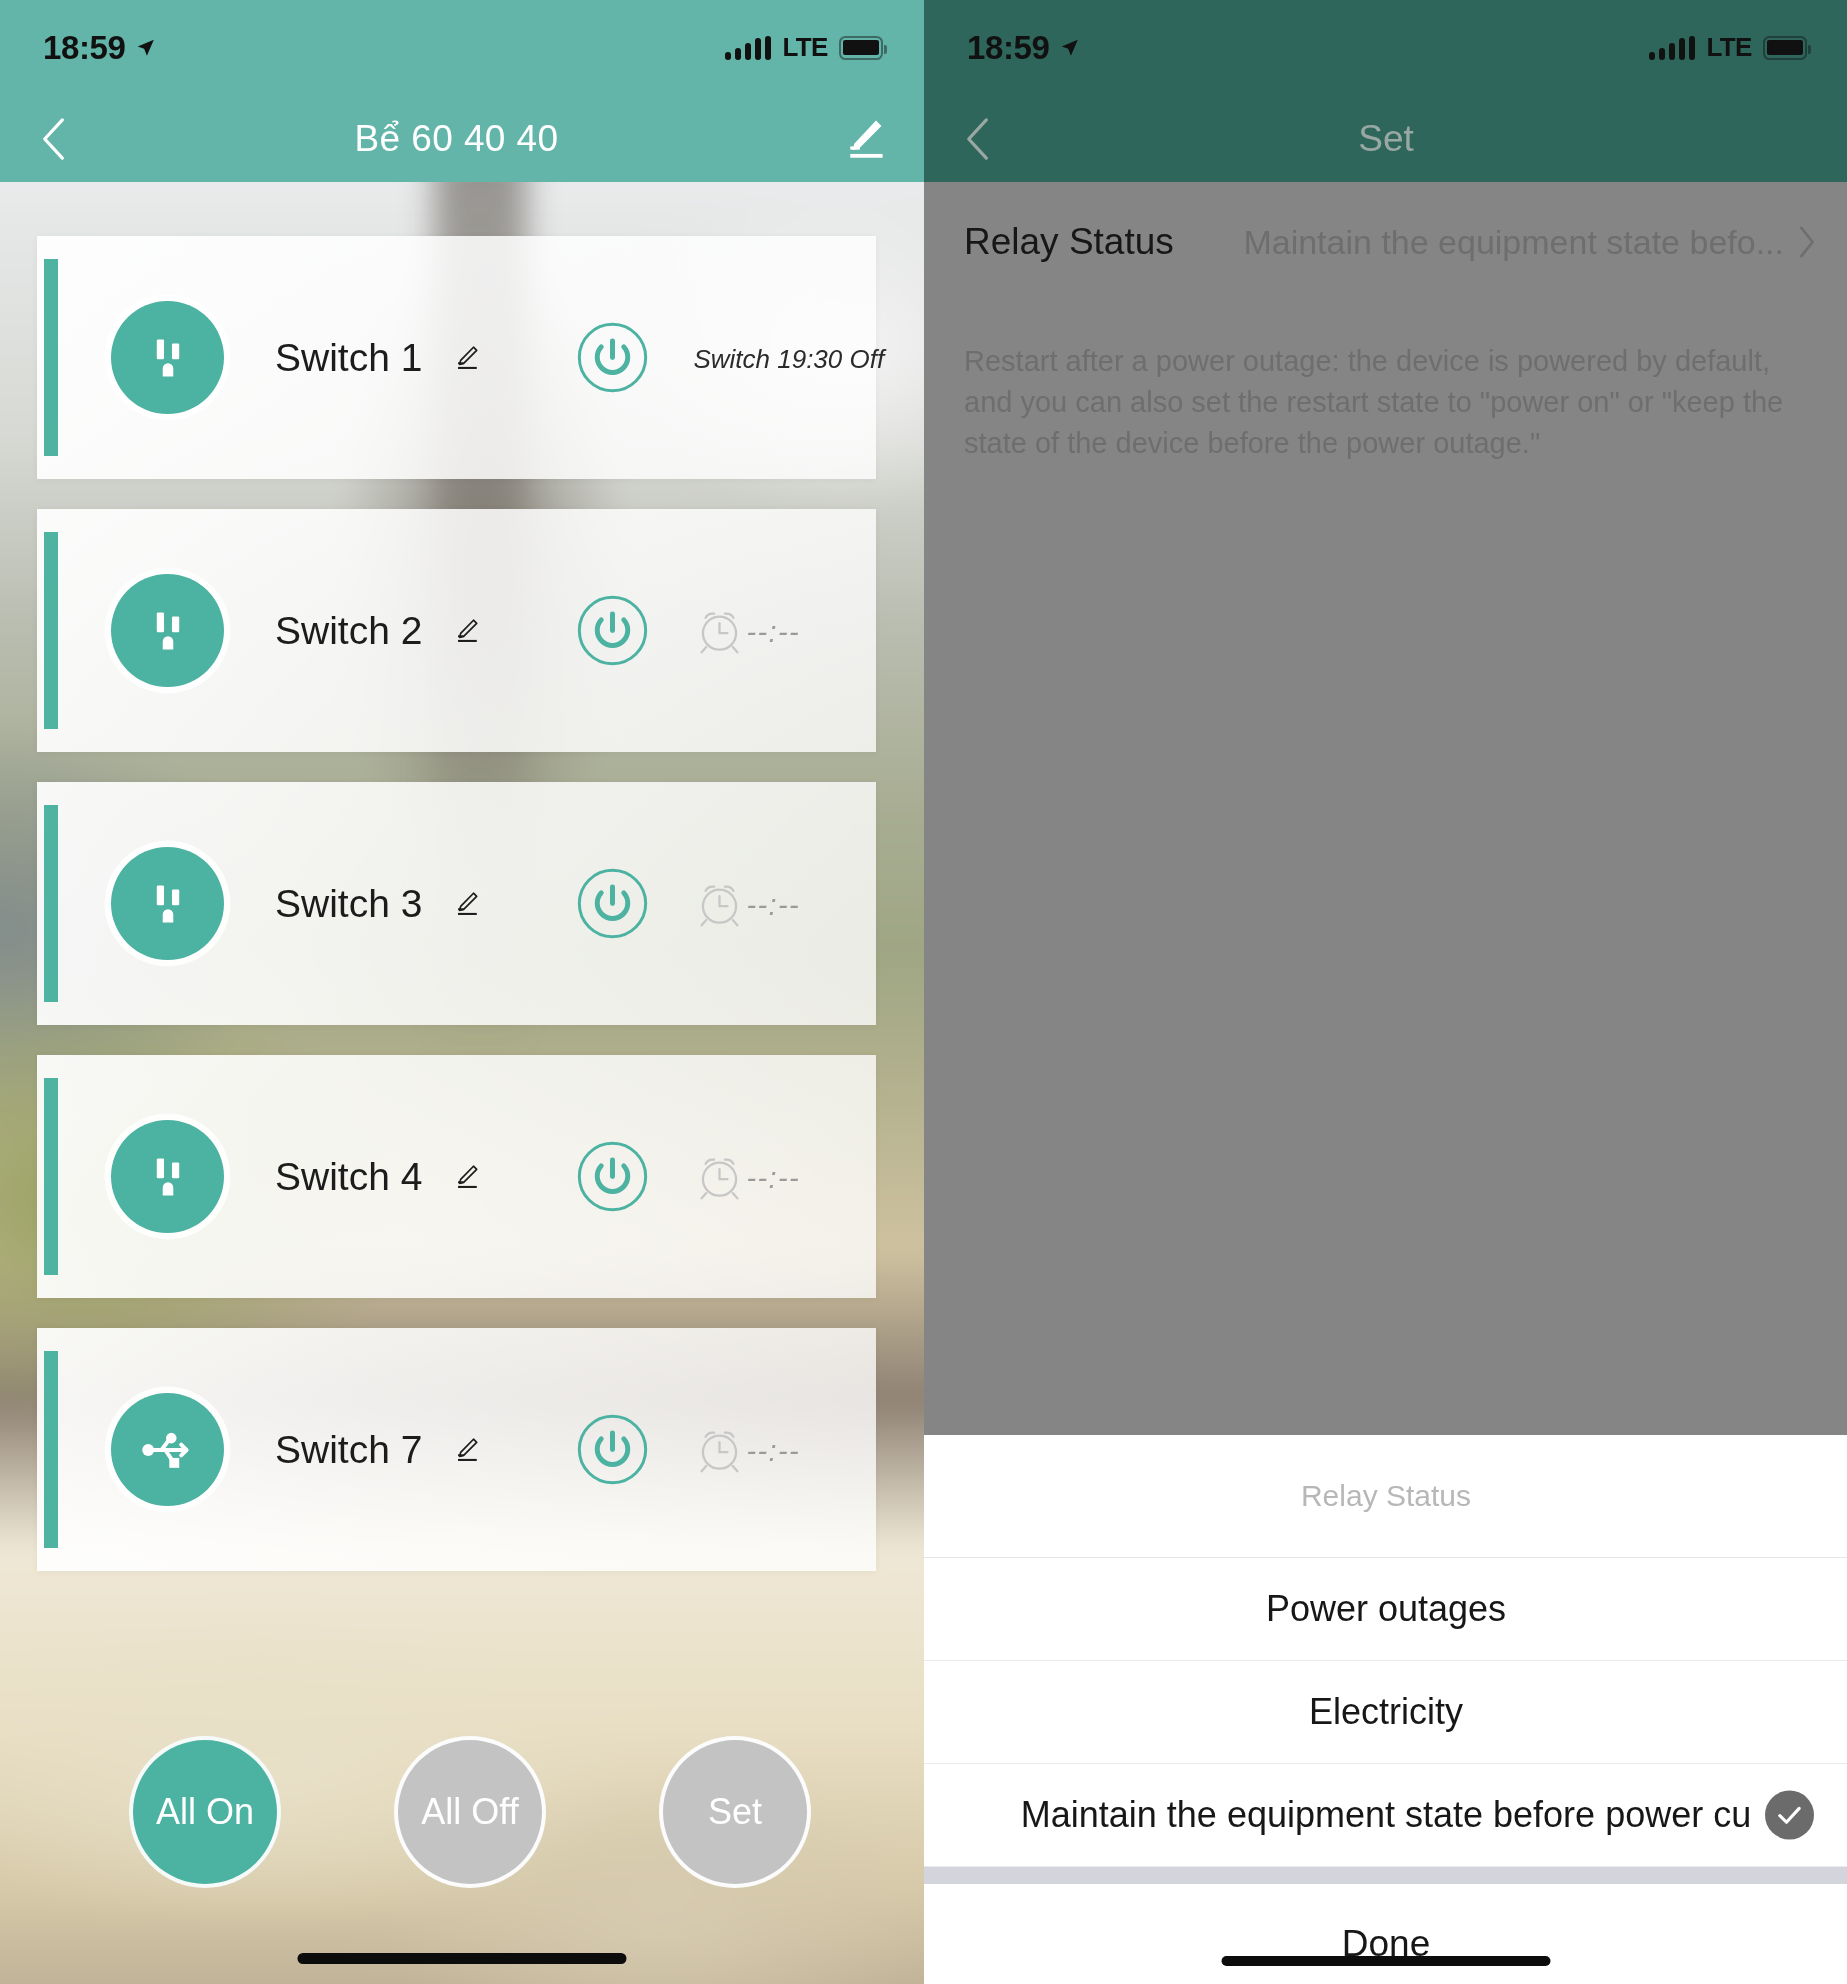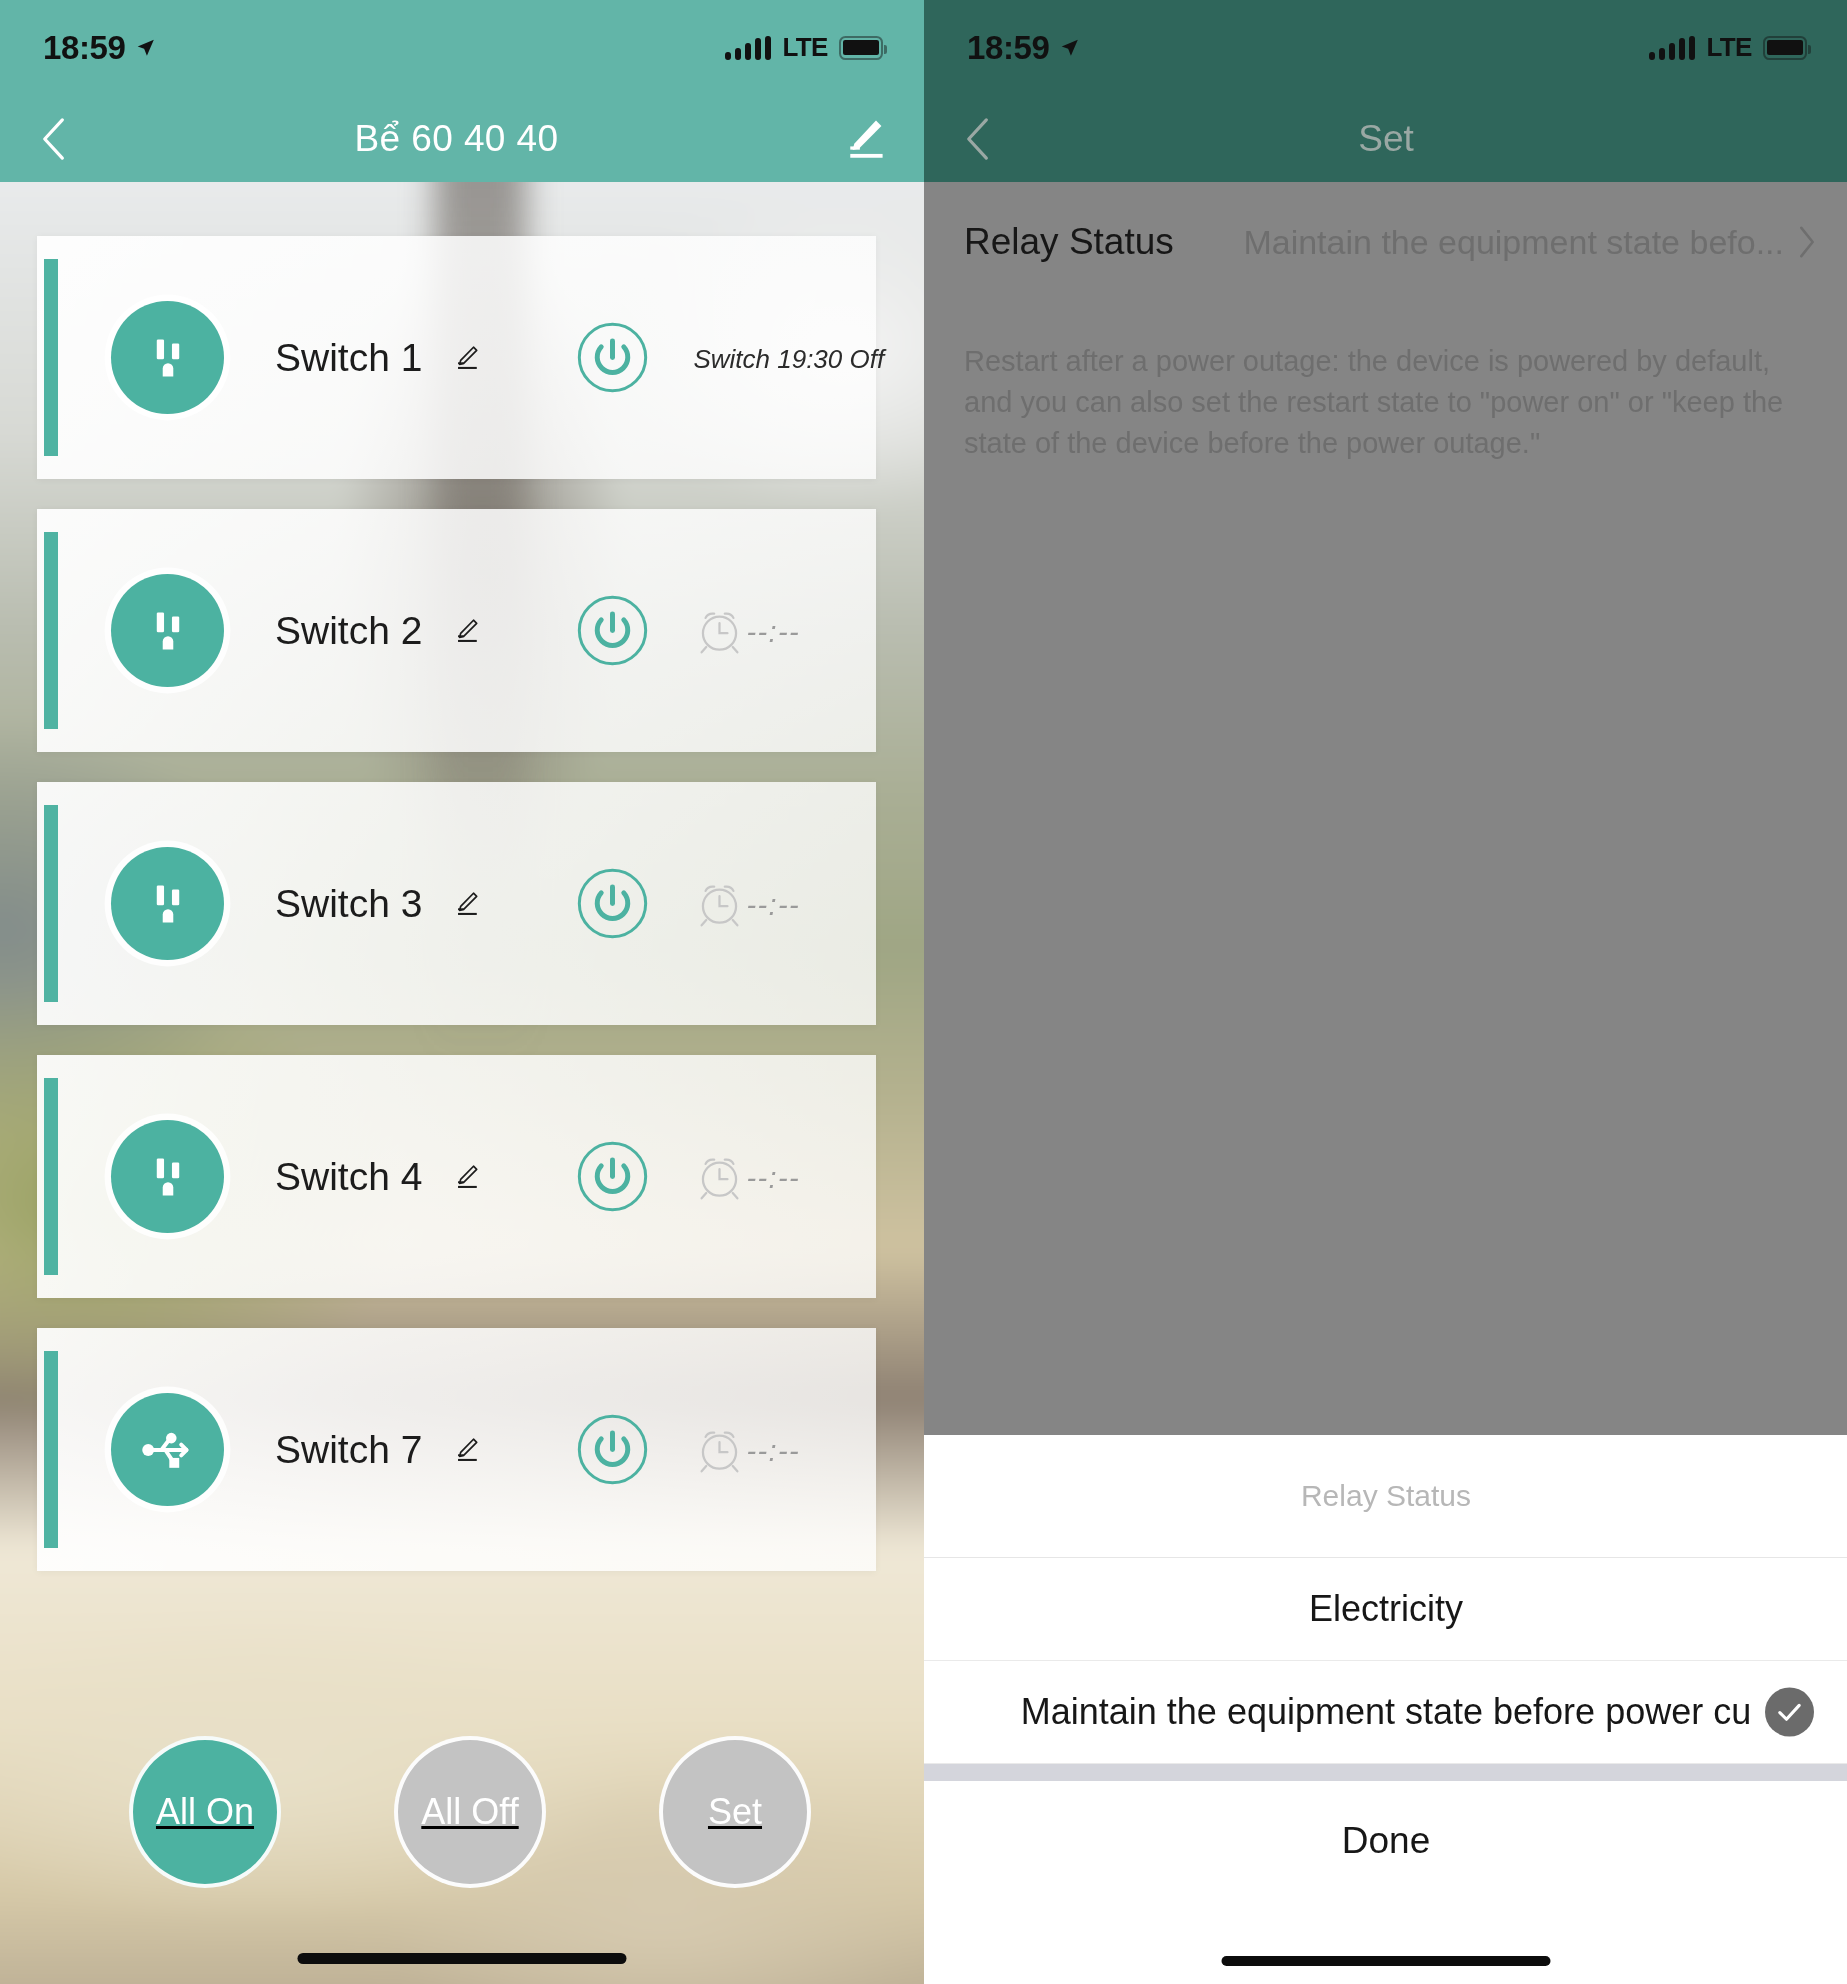"Power outages" div.sheet-opt { html: none -> <div> <span>Power outages</span> </div> }
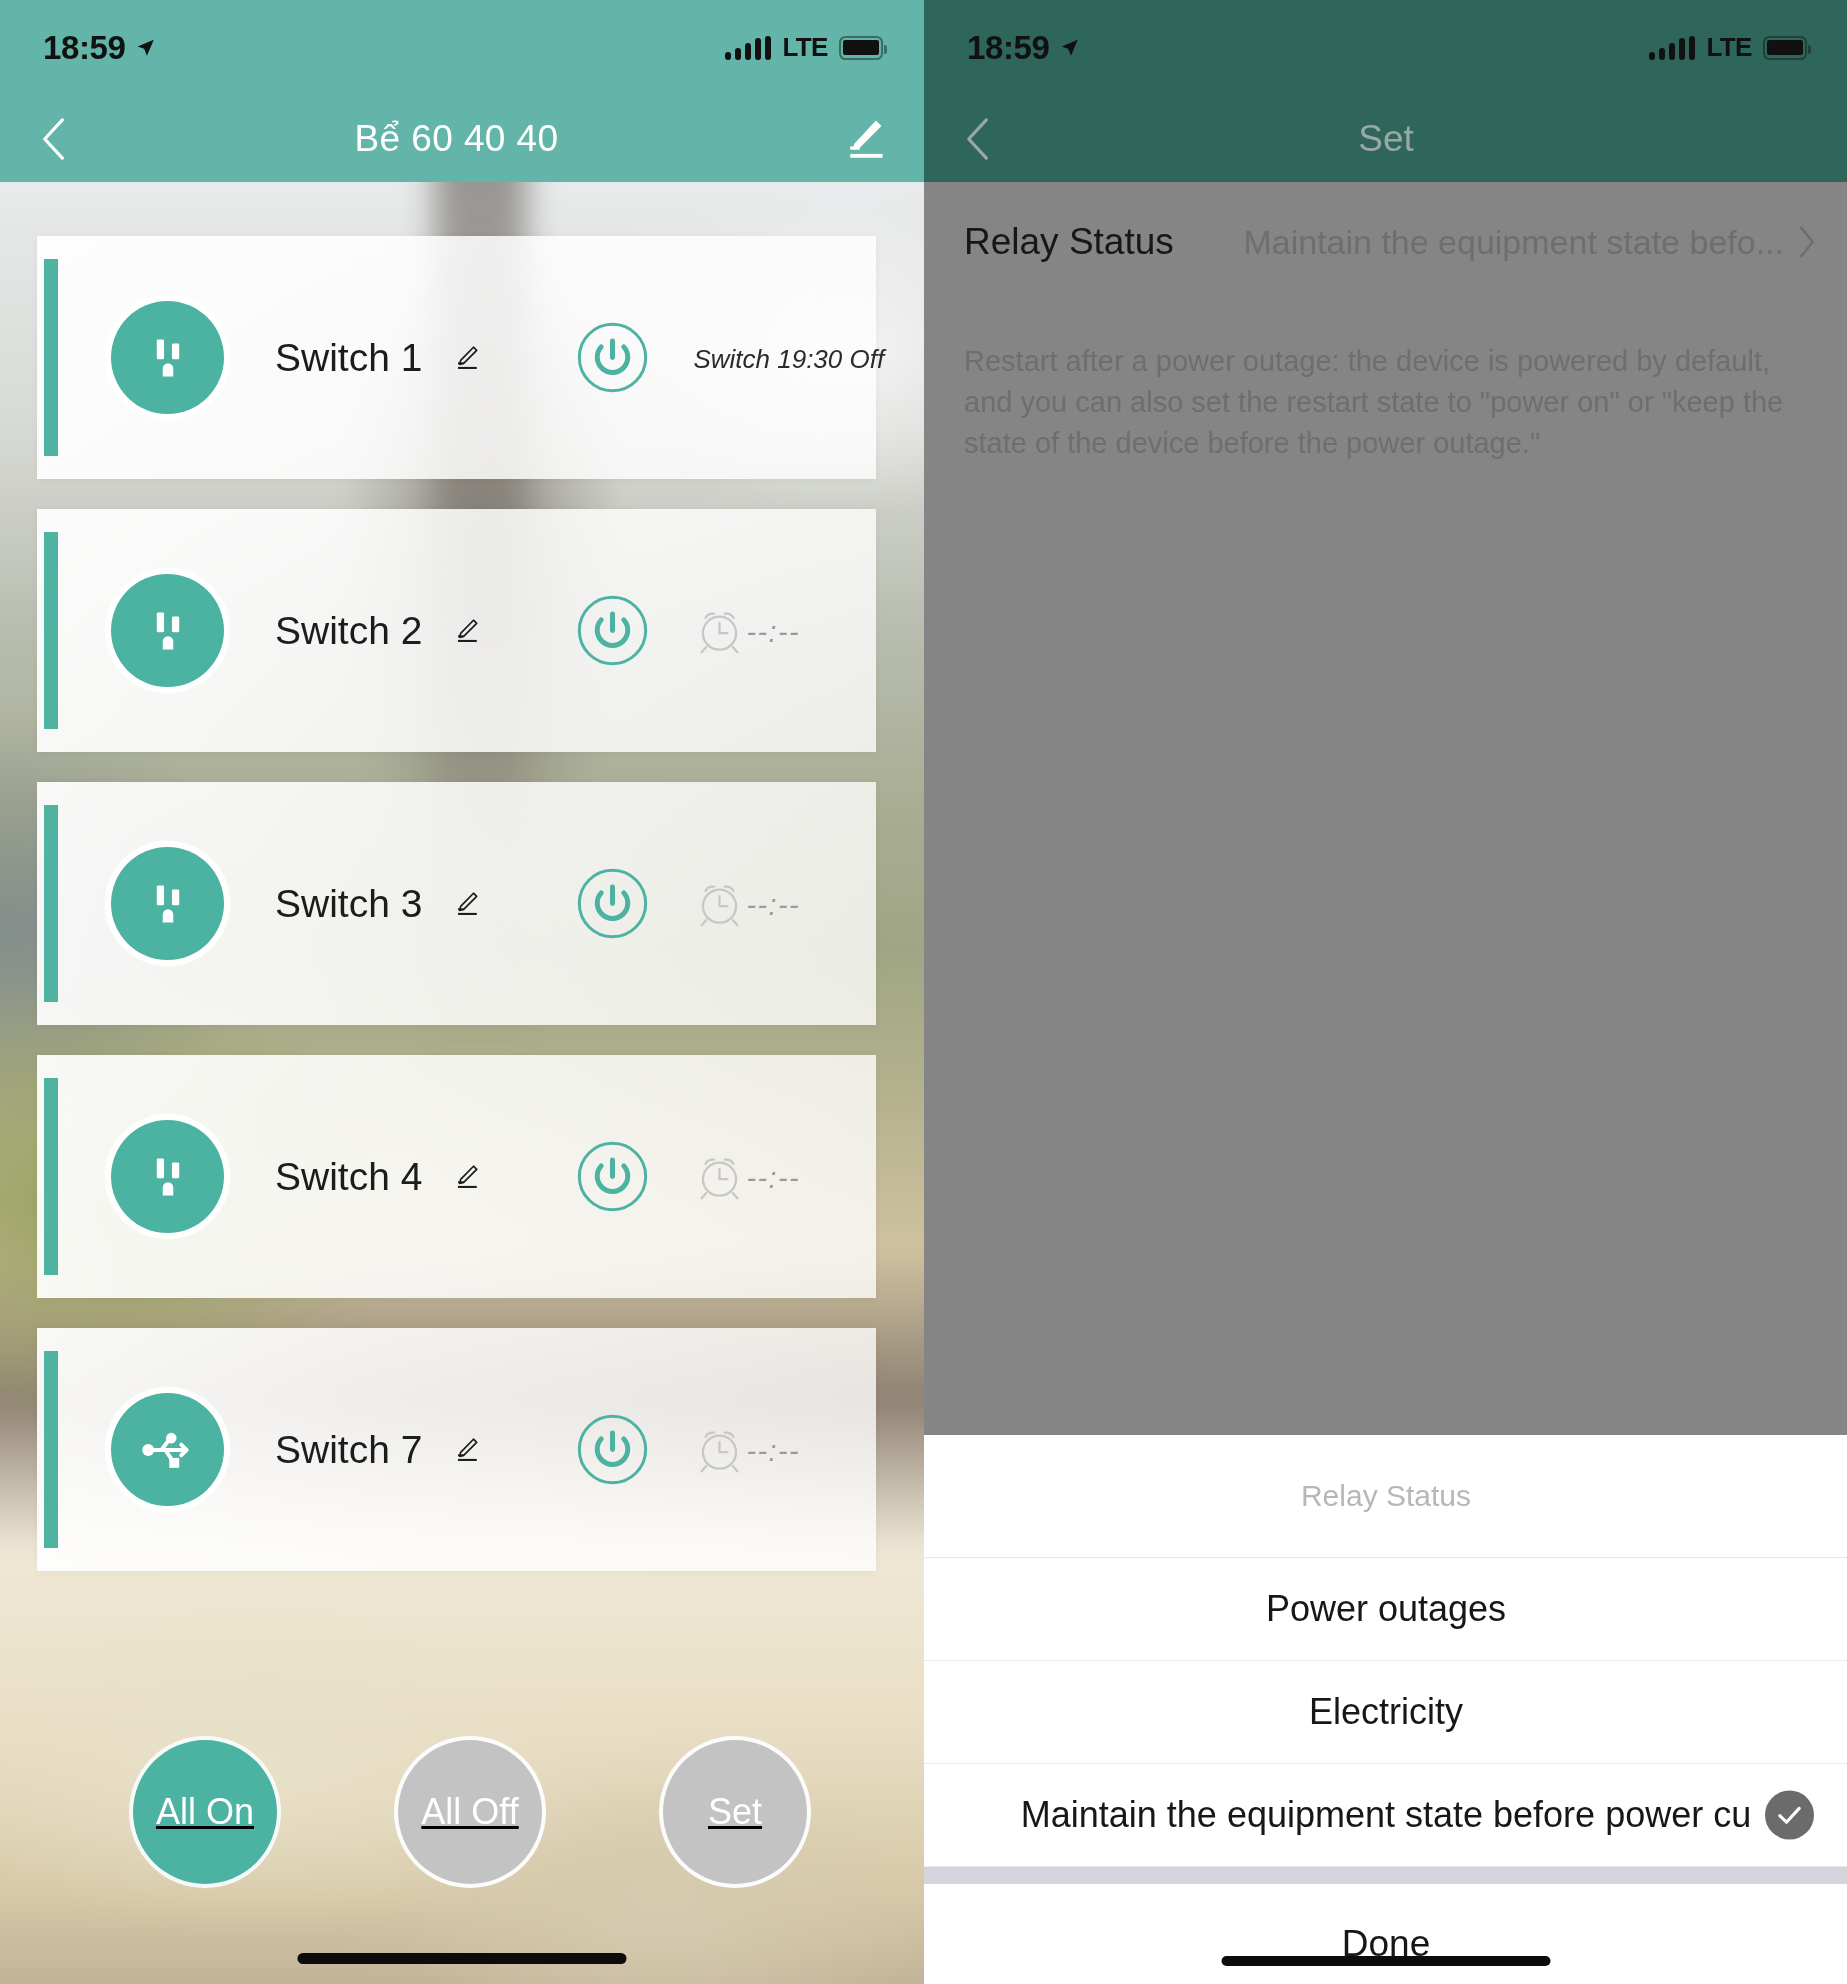"All On" .bottom-actions { text-decoration: underline -> none }
